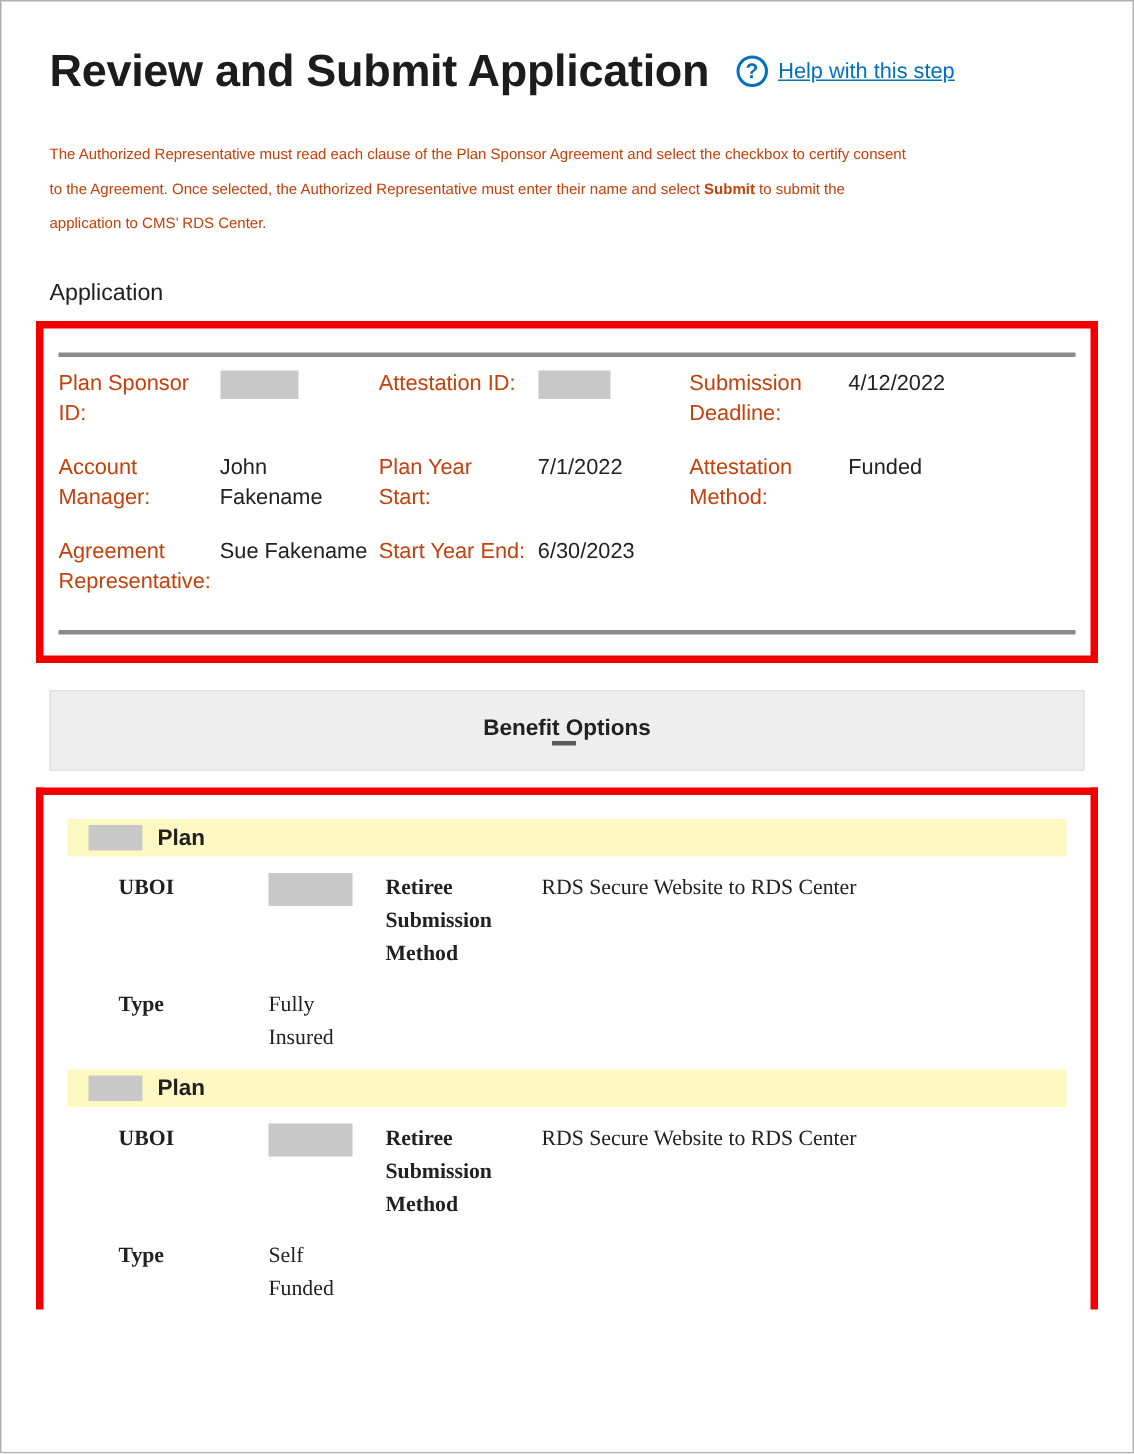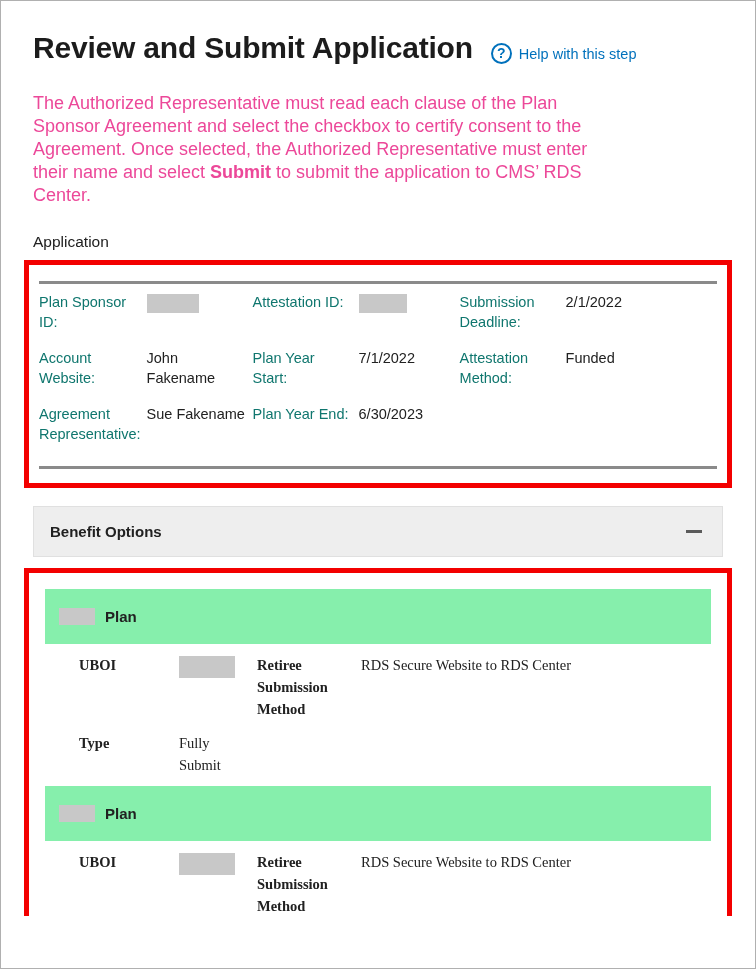"Review and Submit Application" .page-head { align-items: flex-end -> flex-start }
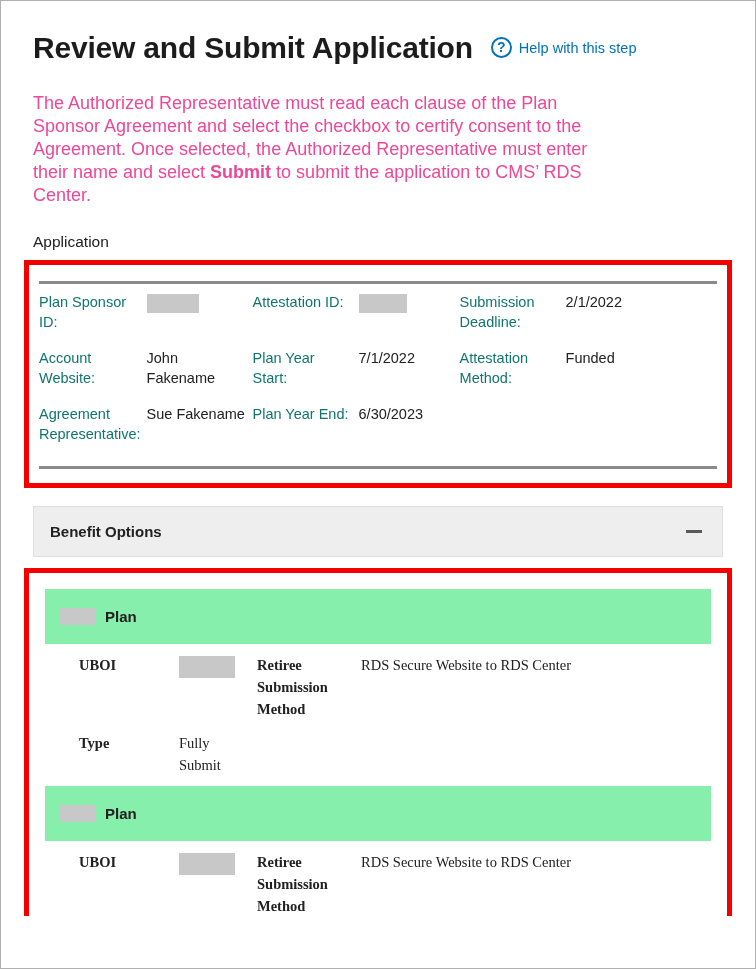"Help with this step" .help-text { text-decoration: none -> underline }
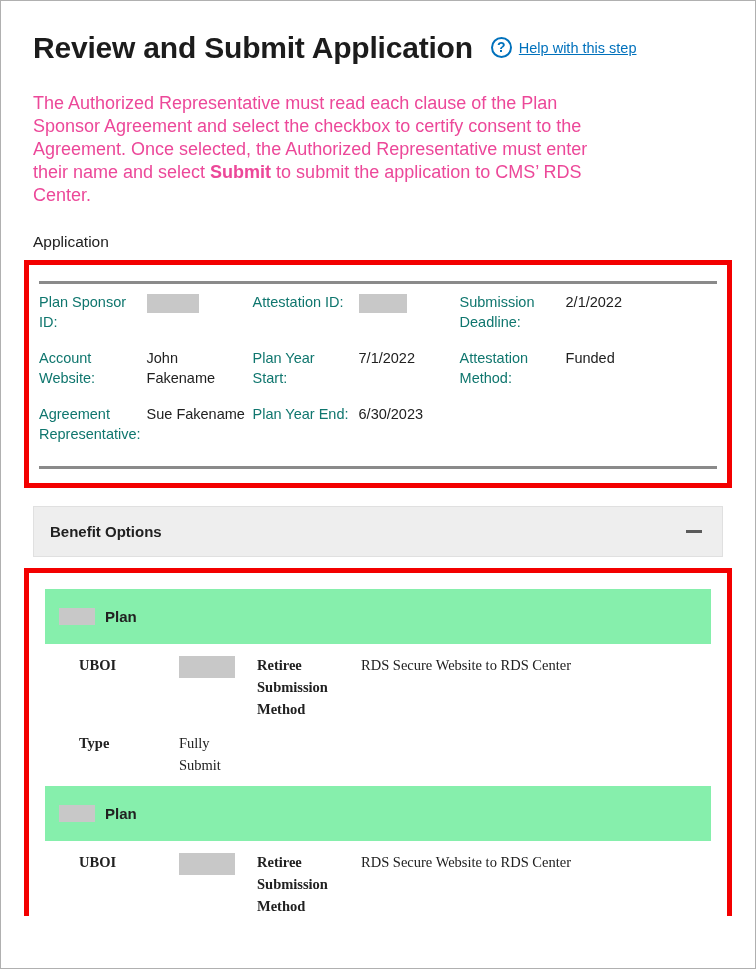"The Authorized Representative must read" .intro { color: #ec4899 -> #c2410c; font-size: 18px -> 10px }
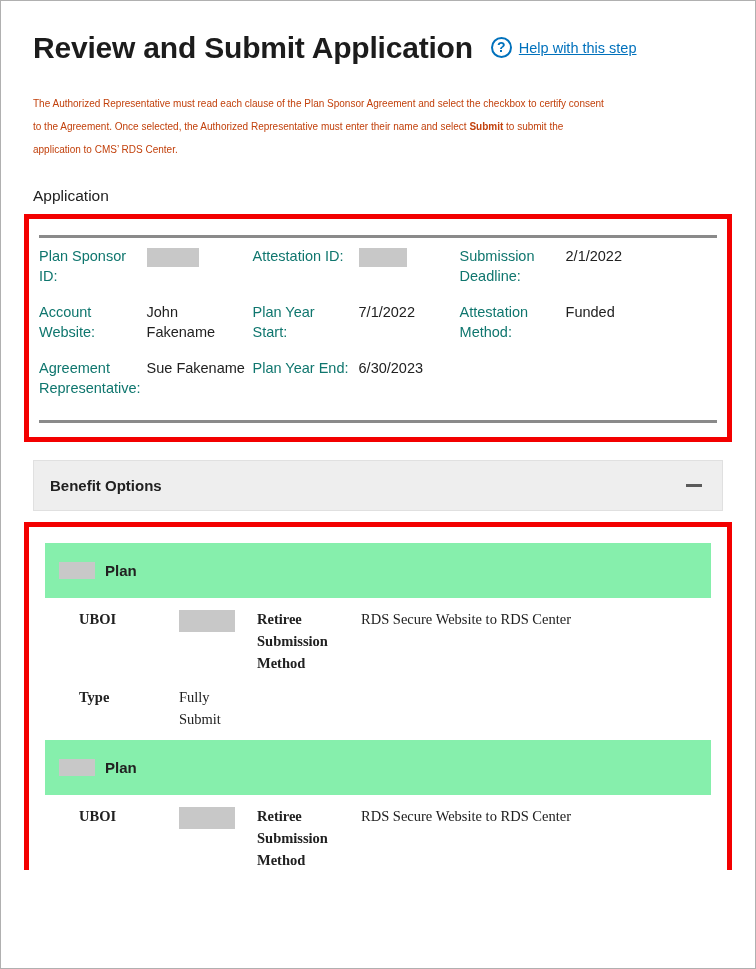"Plan Sponsor ID:" .lbl { color: #0f766e -> #c2410c }
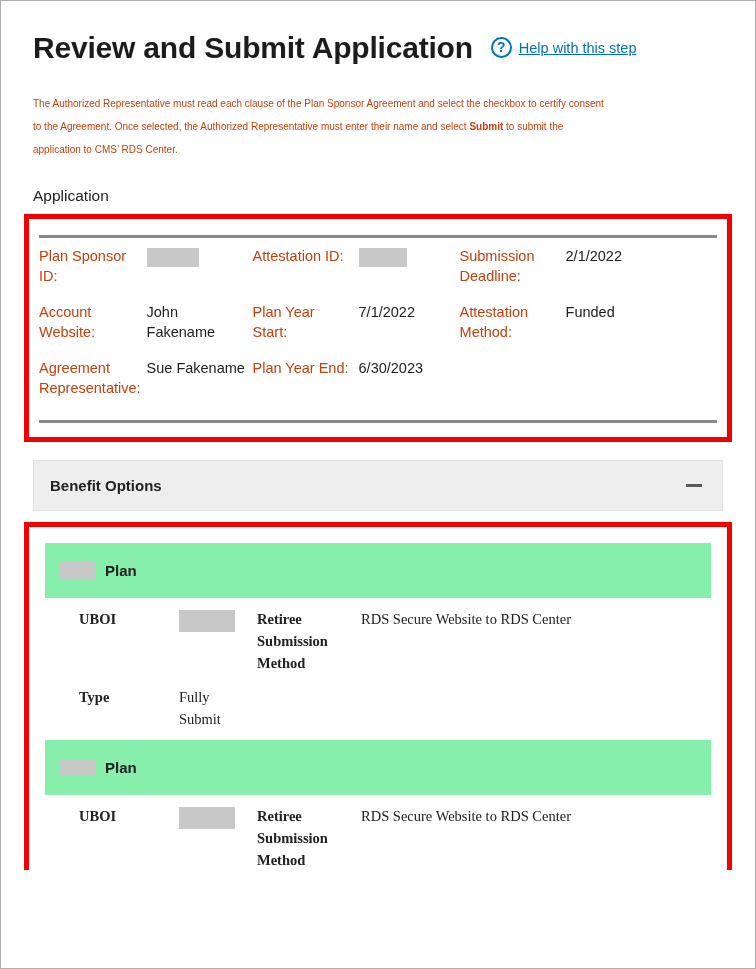"2/1/2022" td.val { text: 2/1/2022 -> 4/12/2022 }
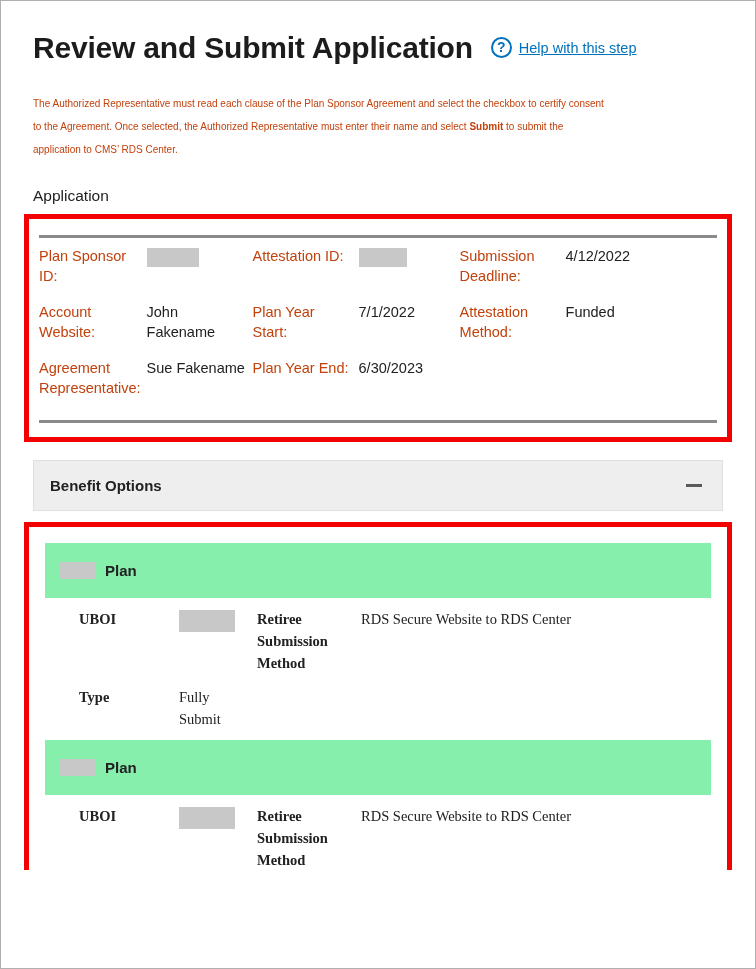"Account Website:" td.lbl { text: Website -> Manager }
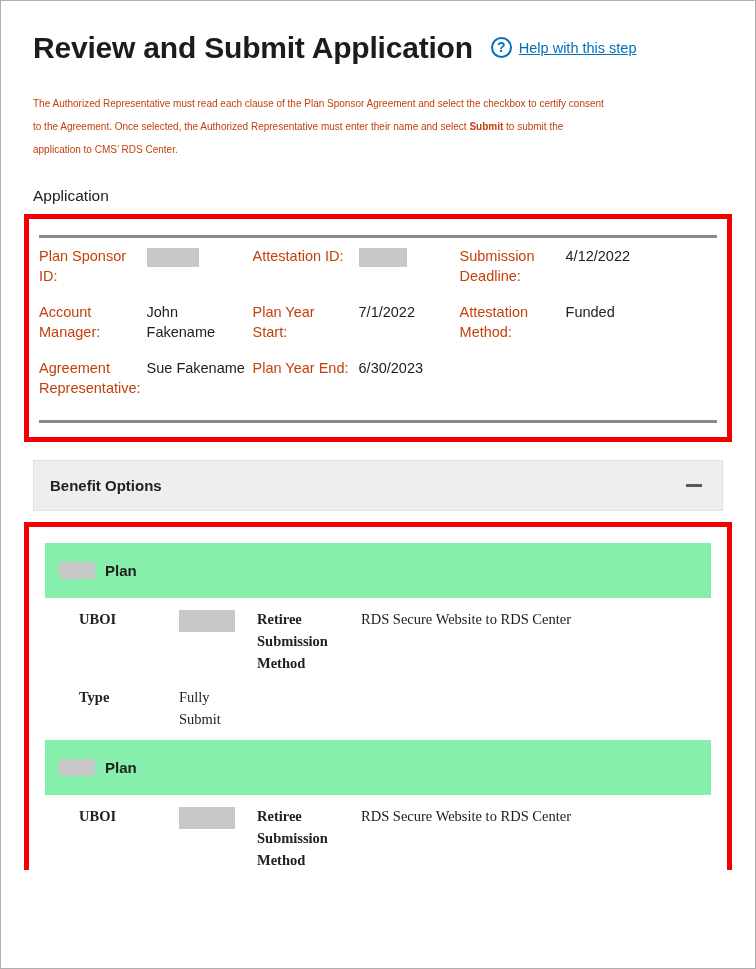"Plan Year End:" td.lbl { text: Plan -> Start }
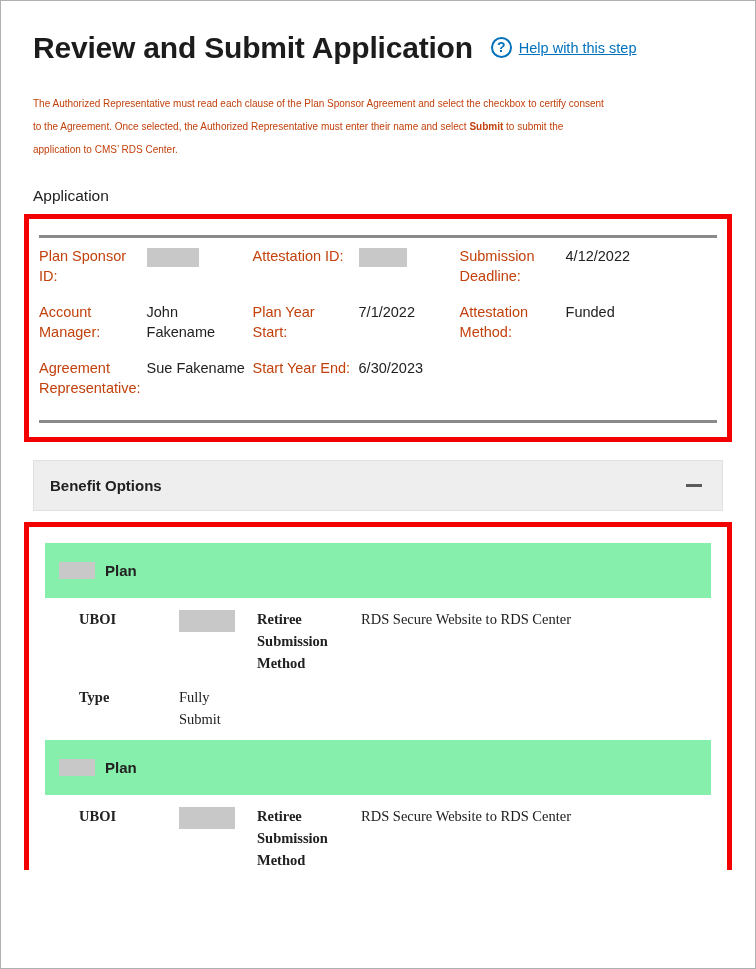"Benefit Options" .accordion { flex-direction: none -> column }
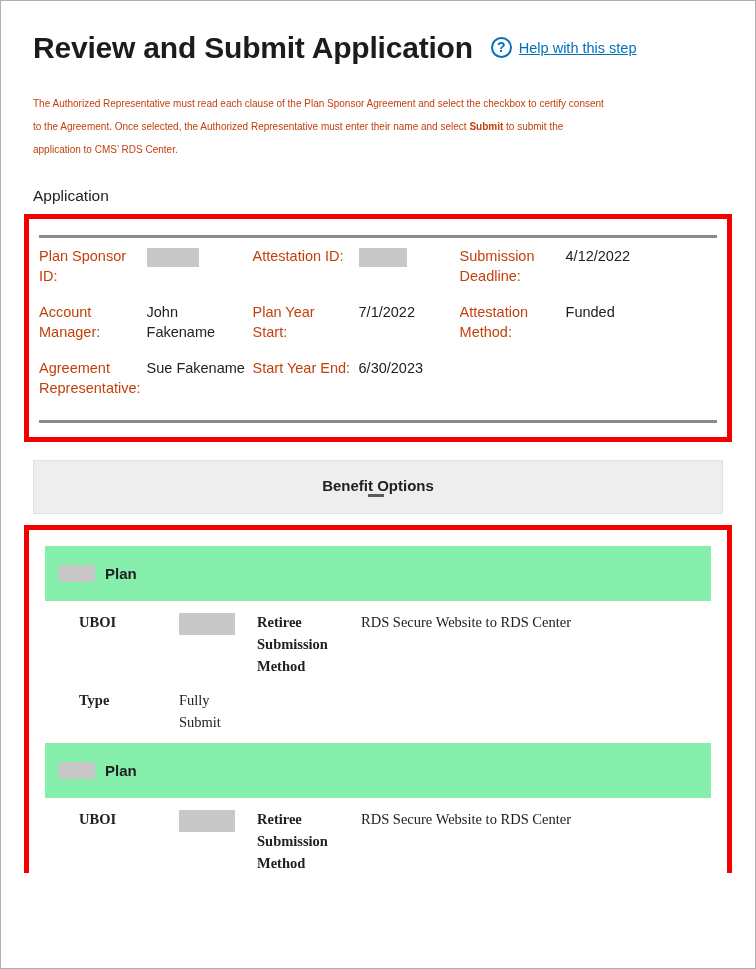"Plan" .plan-head { background: #86efac -> #fef9c3; padding: 19px 14px -> 4px 14px }
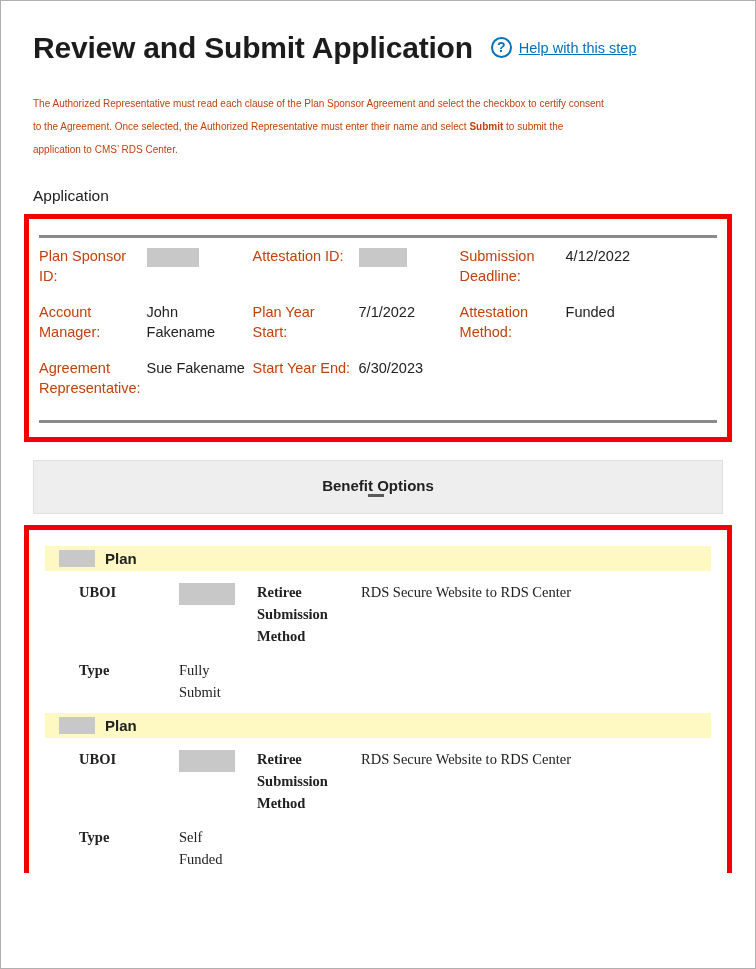"Fully Submit" td.p-val { text: Submit -> Insured }
